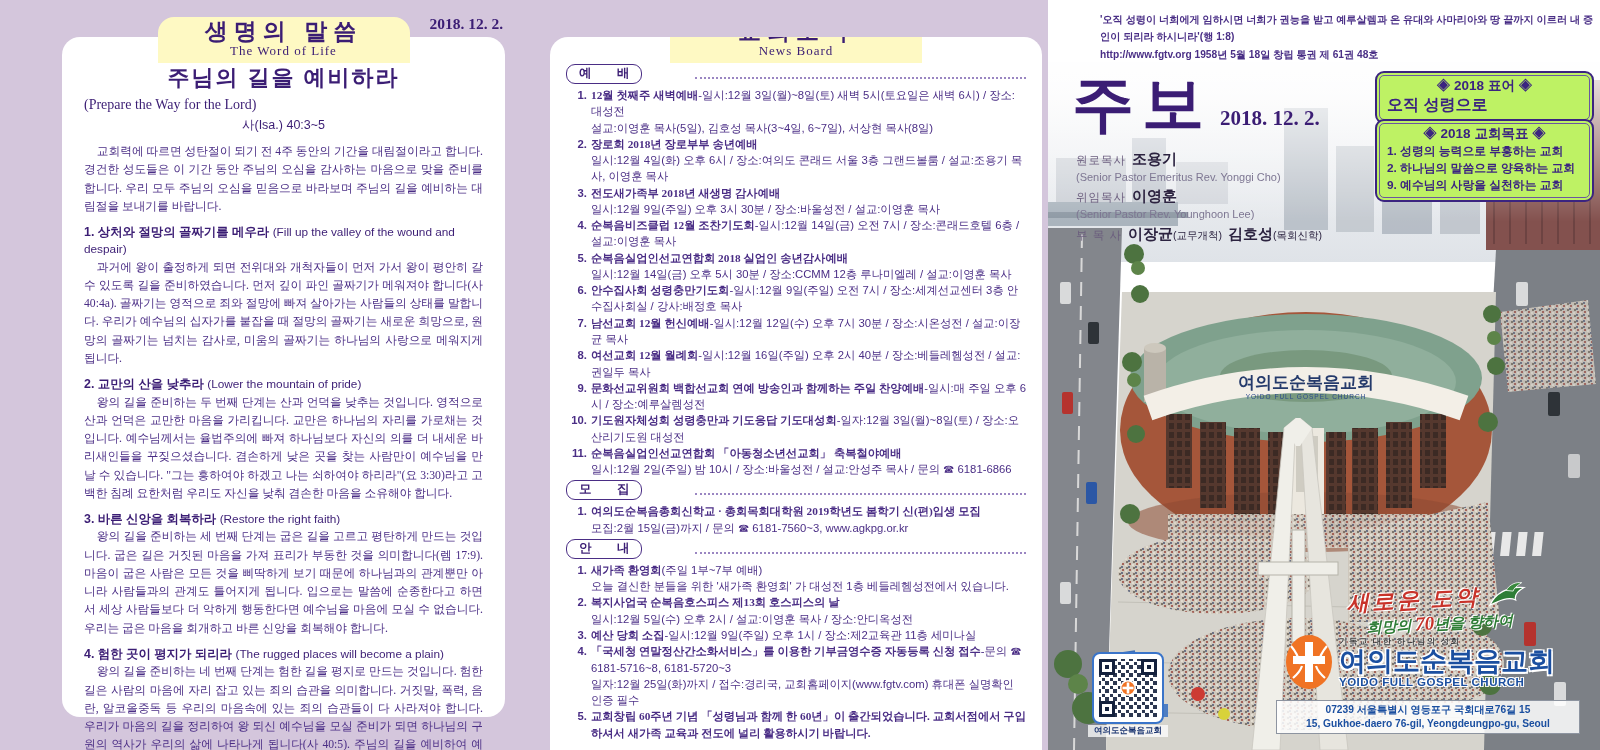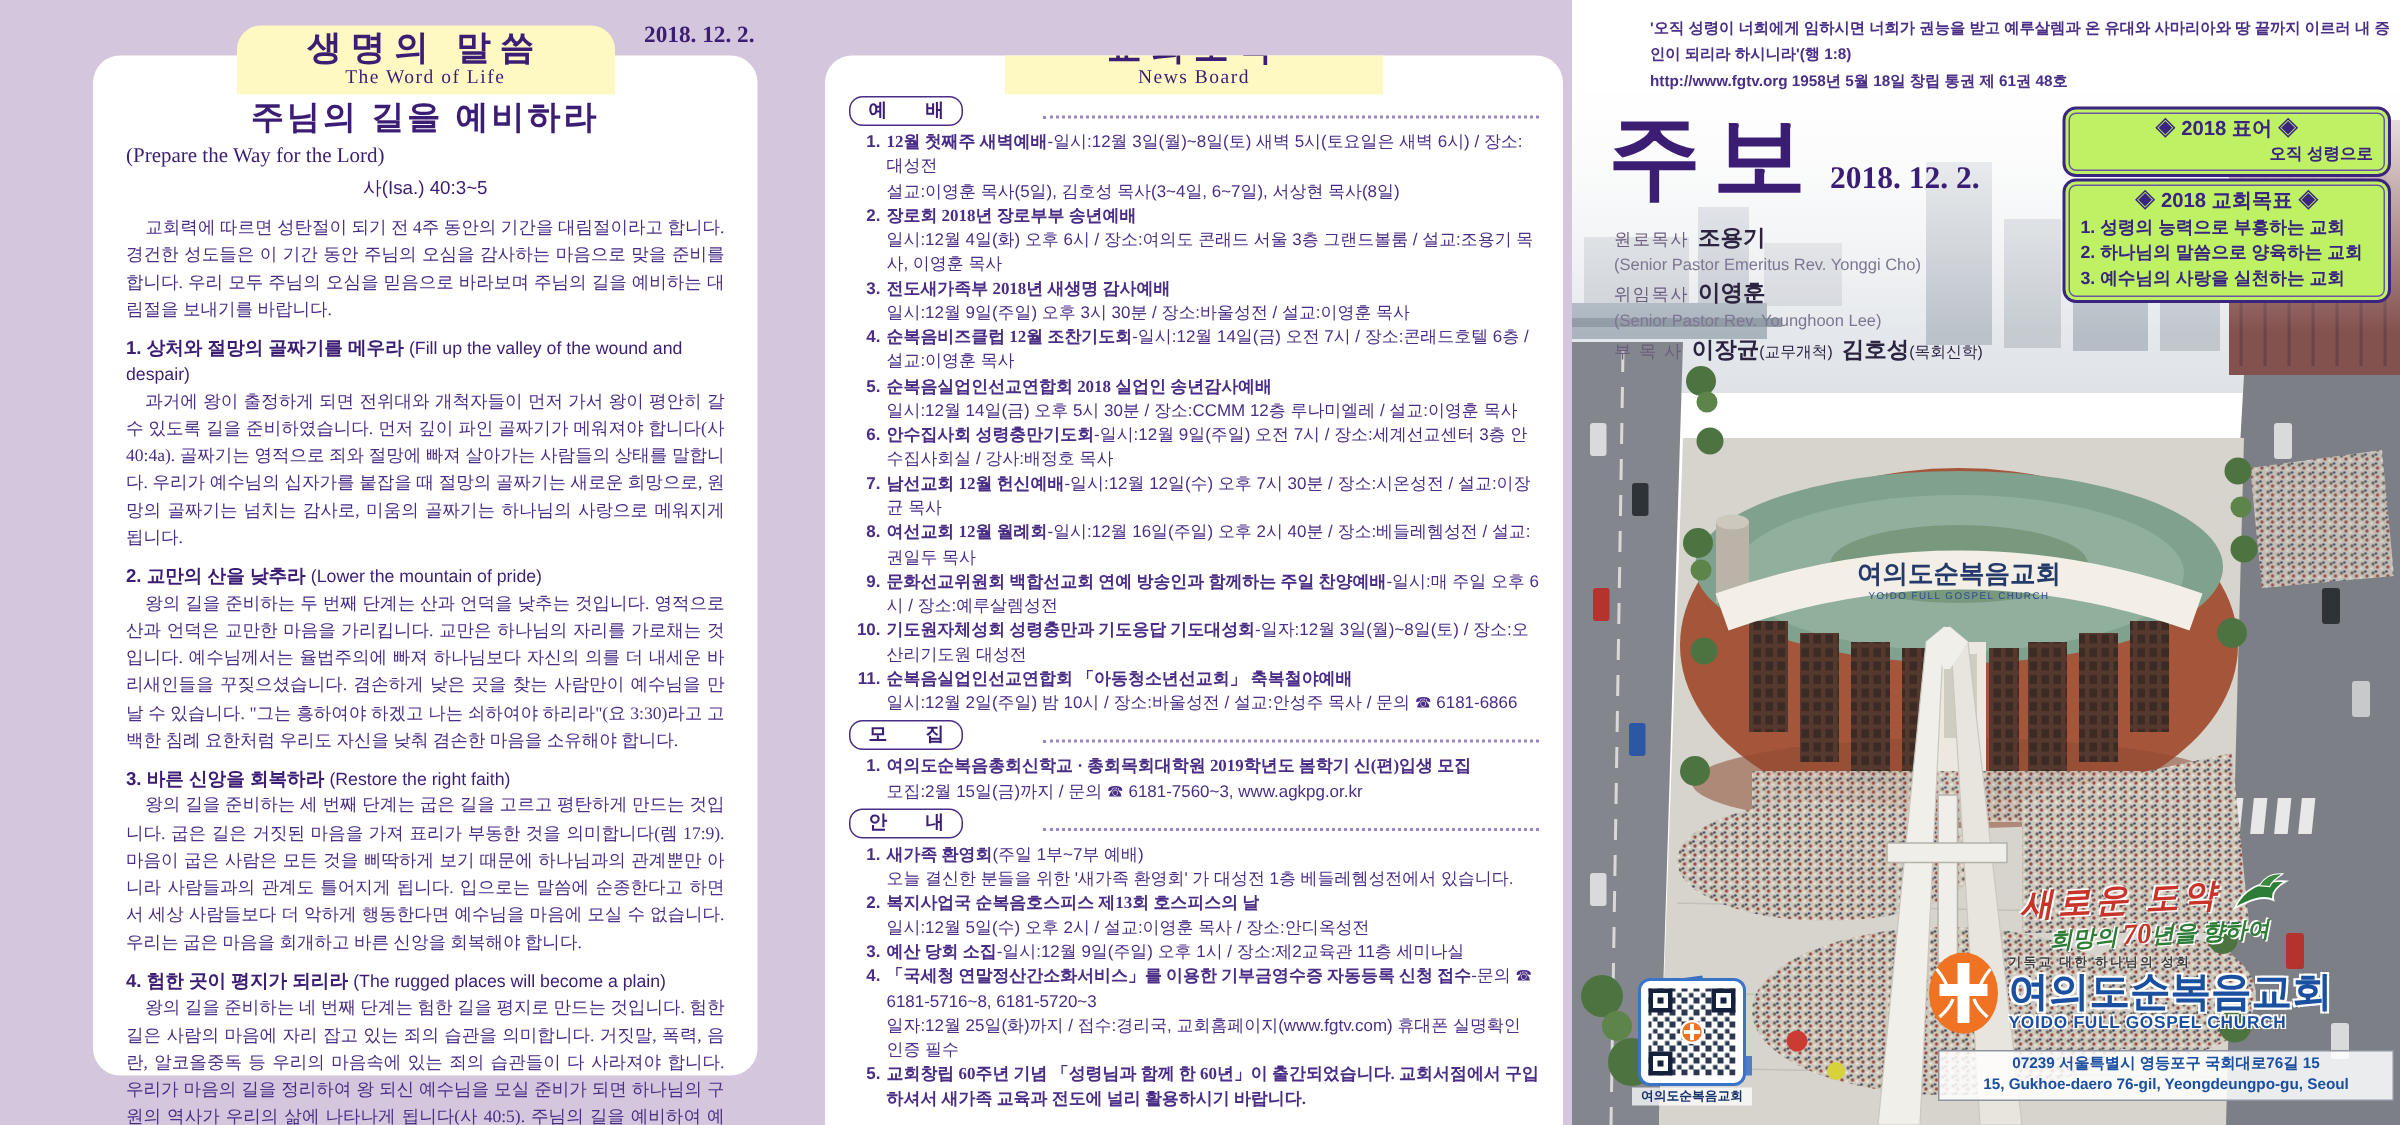"오직 성령으로" .gb-line { font-size: 11px -> 16px; text-align: right -> left }
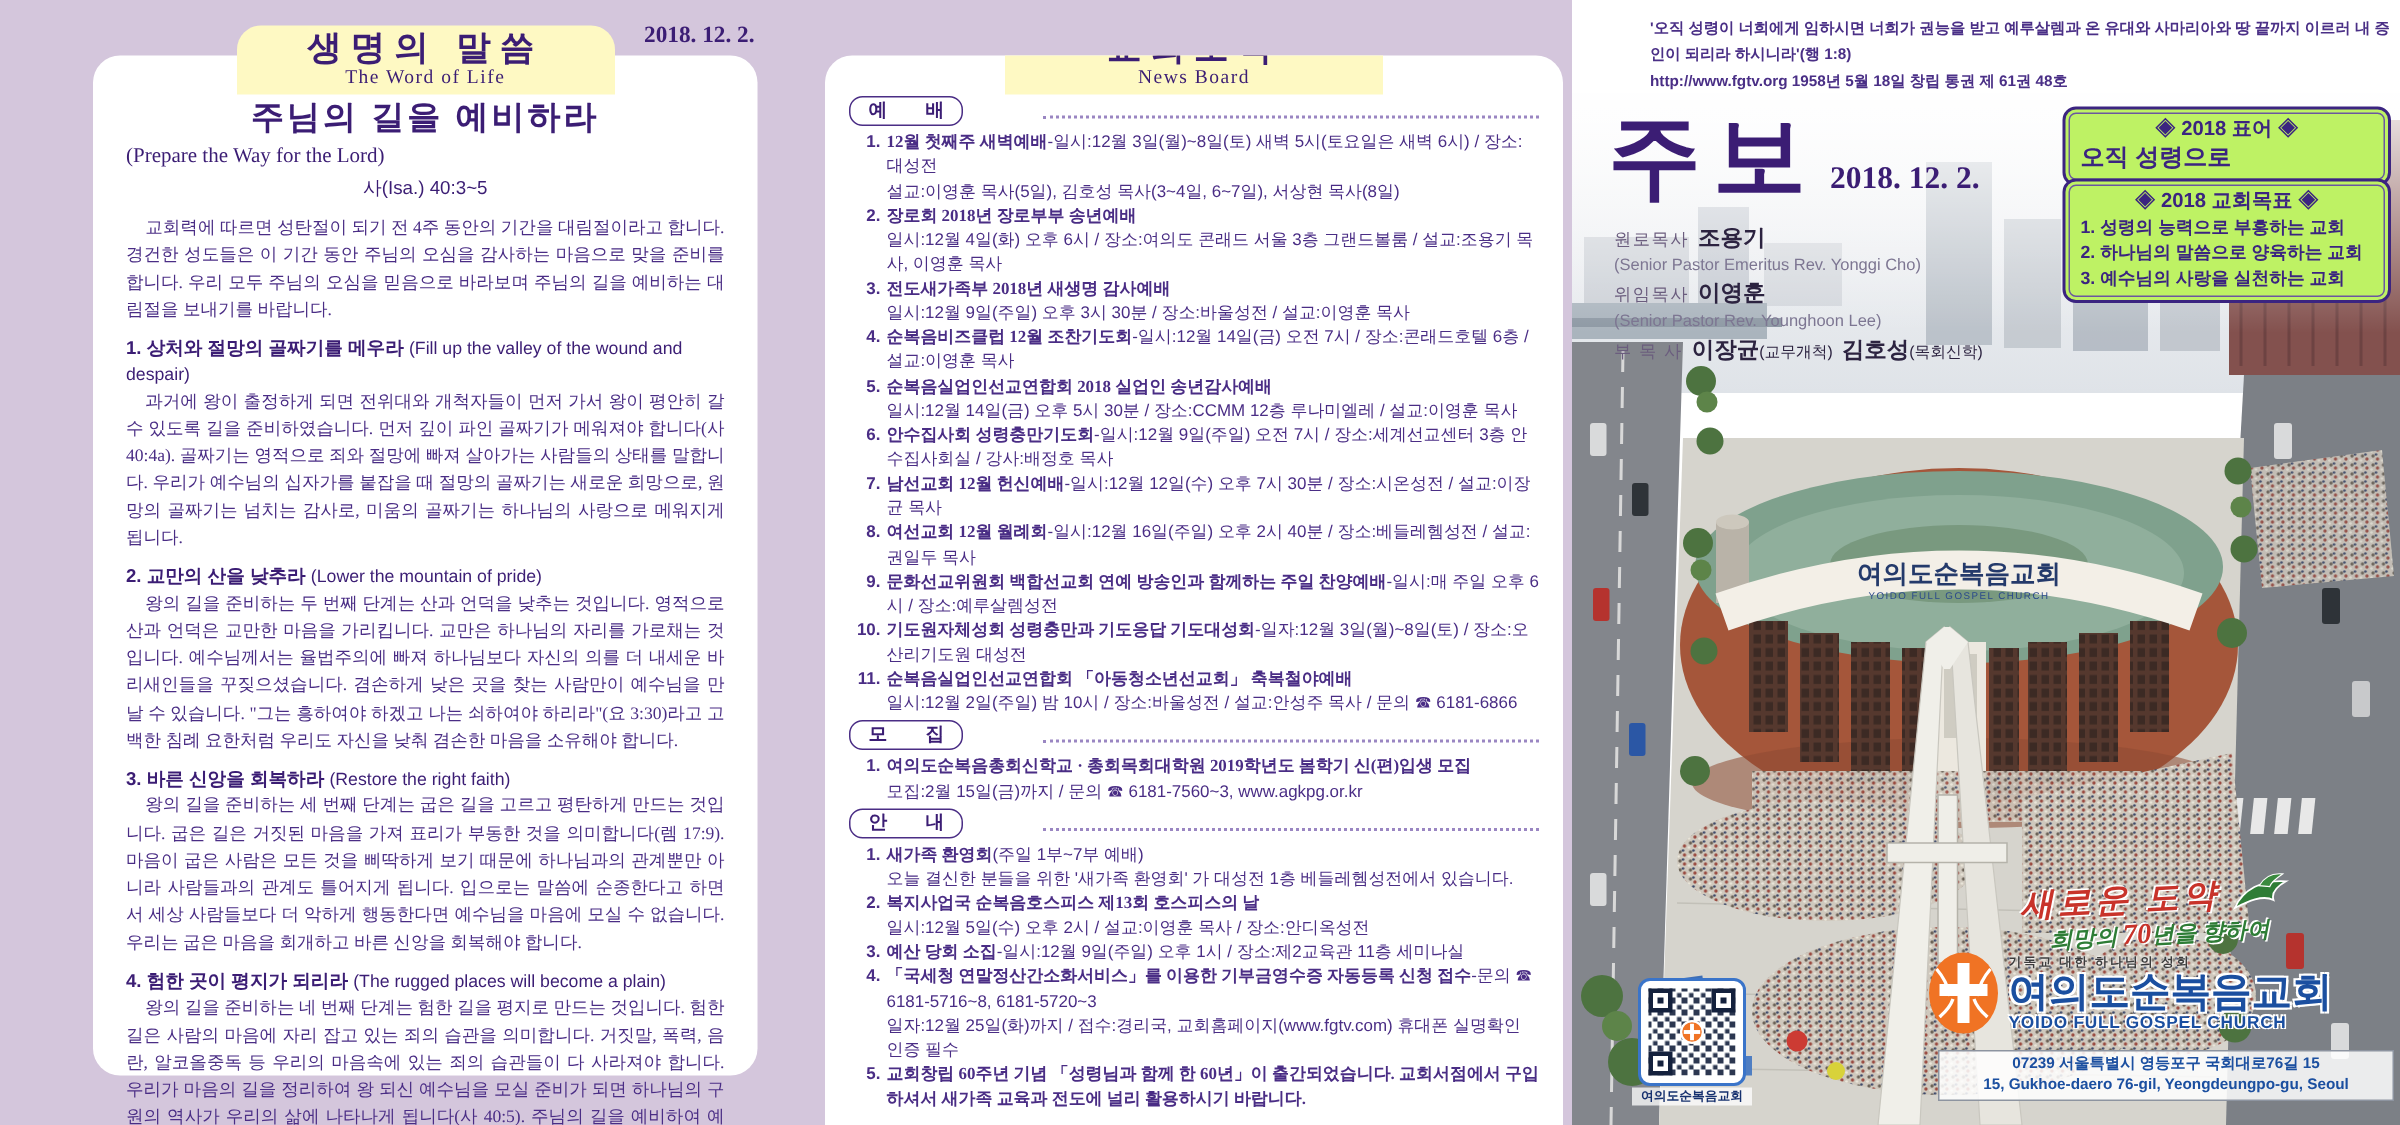"3. 예수님의 사랑을 실천하는 교회" div.gb-item { text: 3 -> 9 }
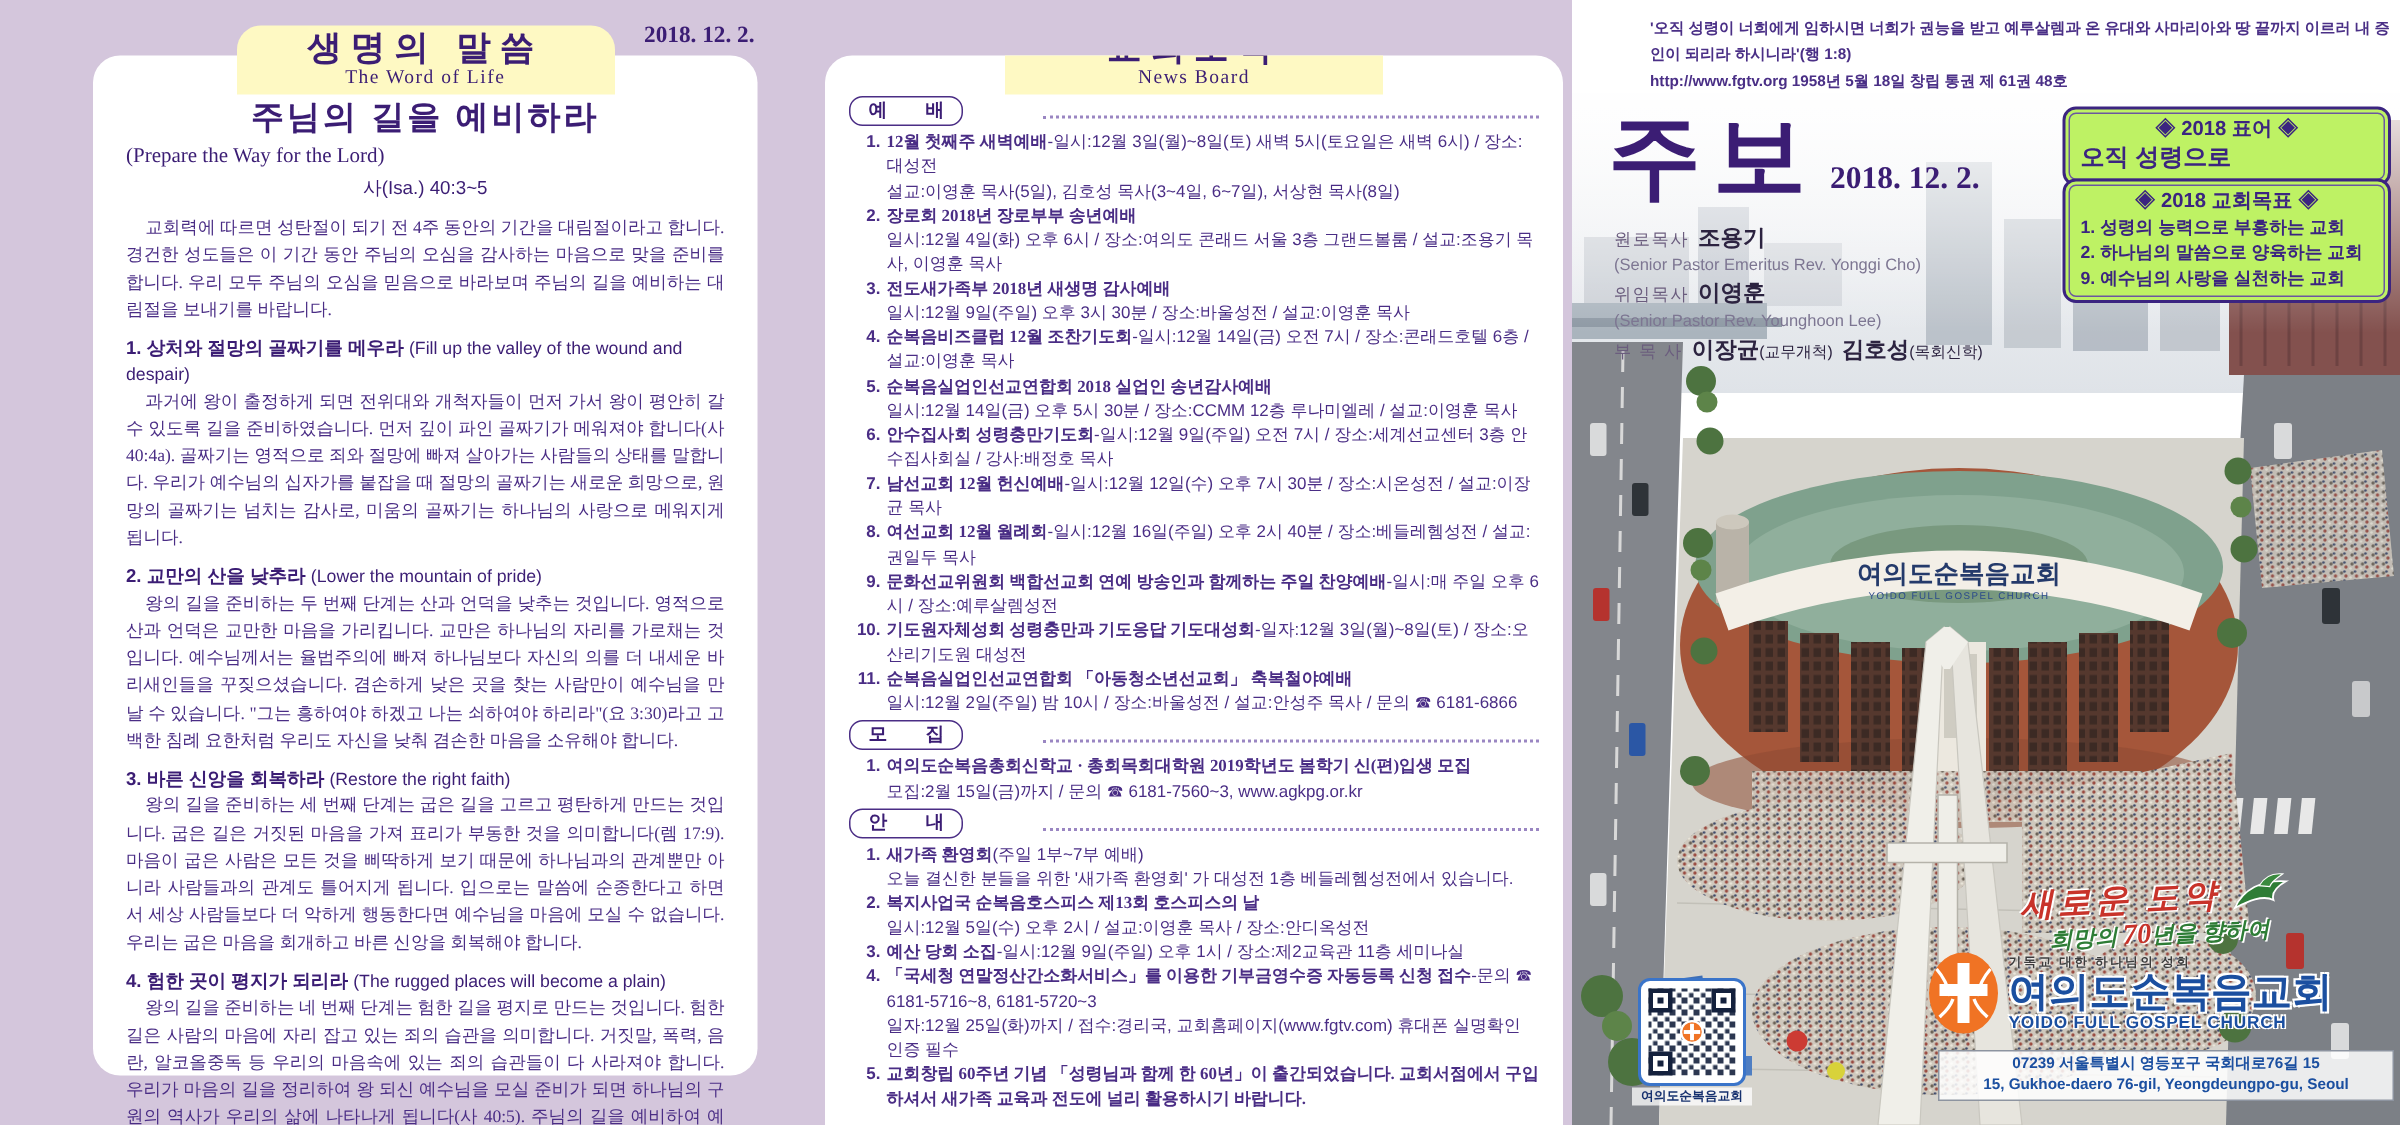"07239 서울특별시 영등포구 국회대로76길 15" .addr { left: 244px -> 228px }
